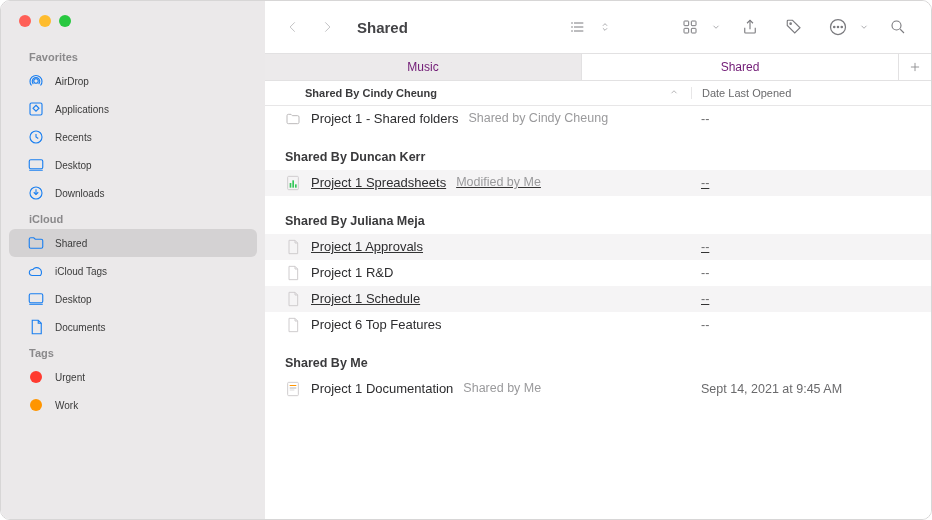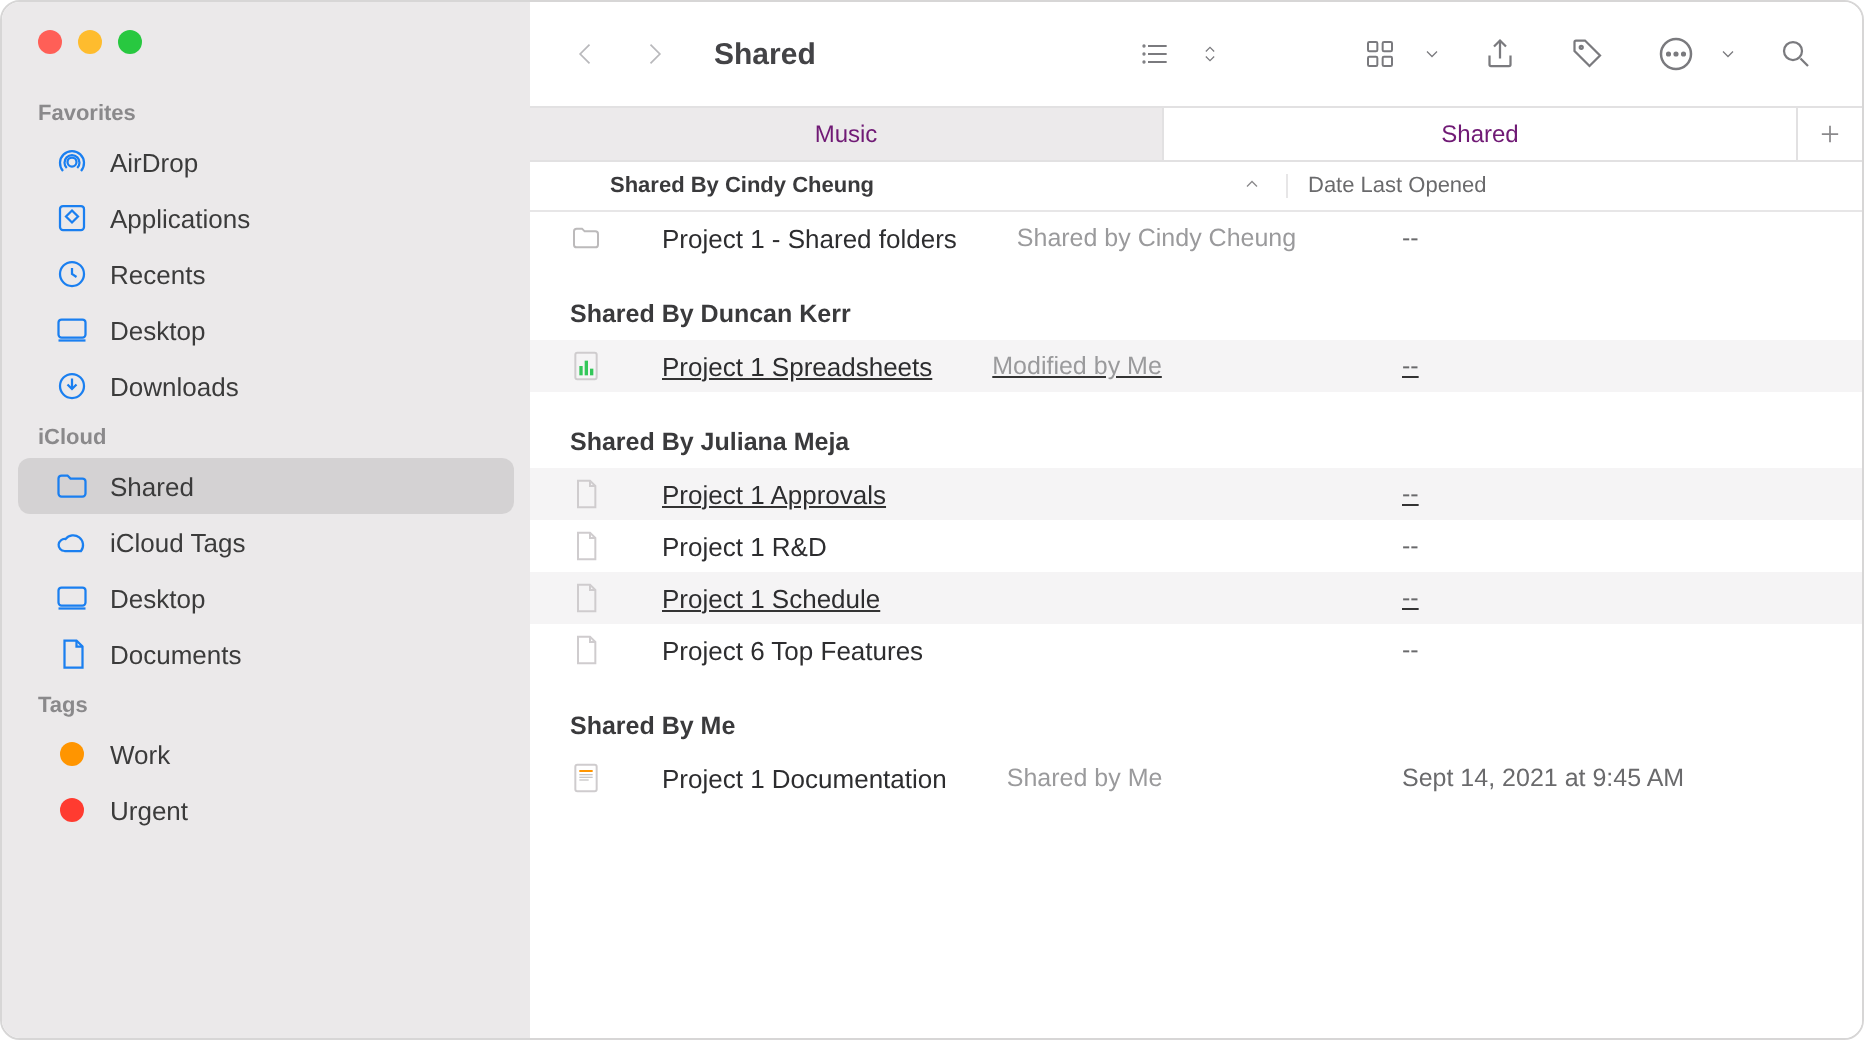"Favorites" .section-label { padding: 6px 0 4px 18px -> 6px 0 4px 28px }
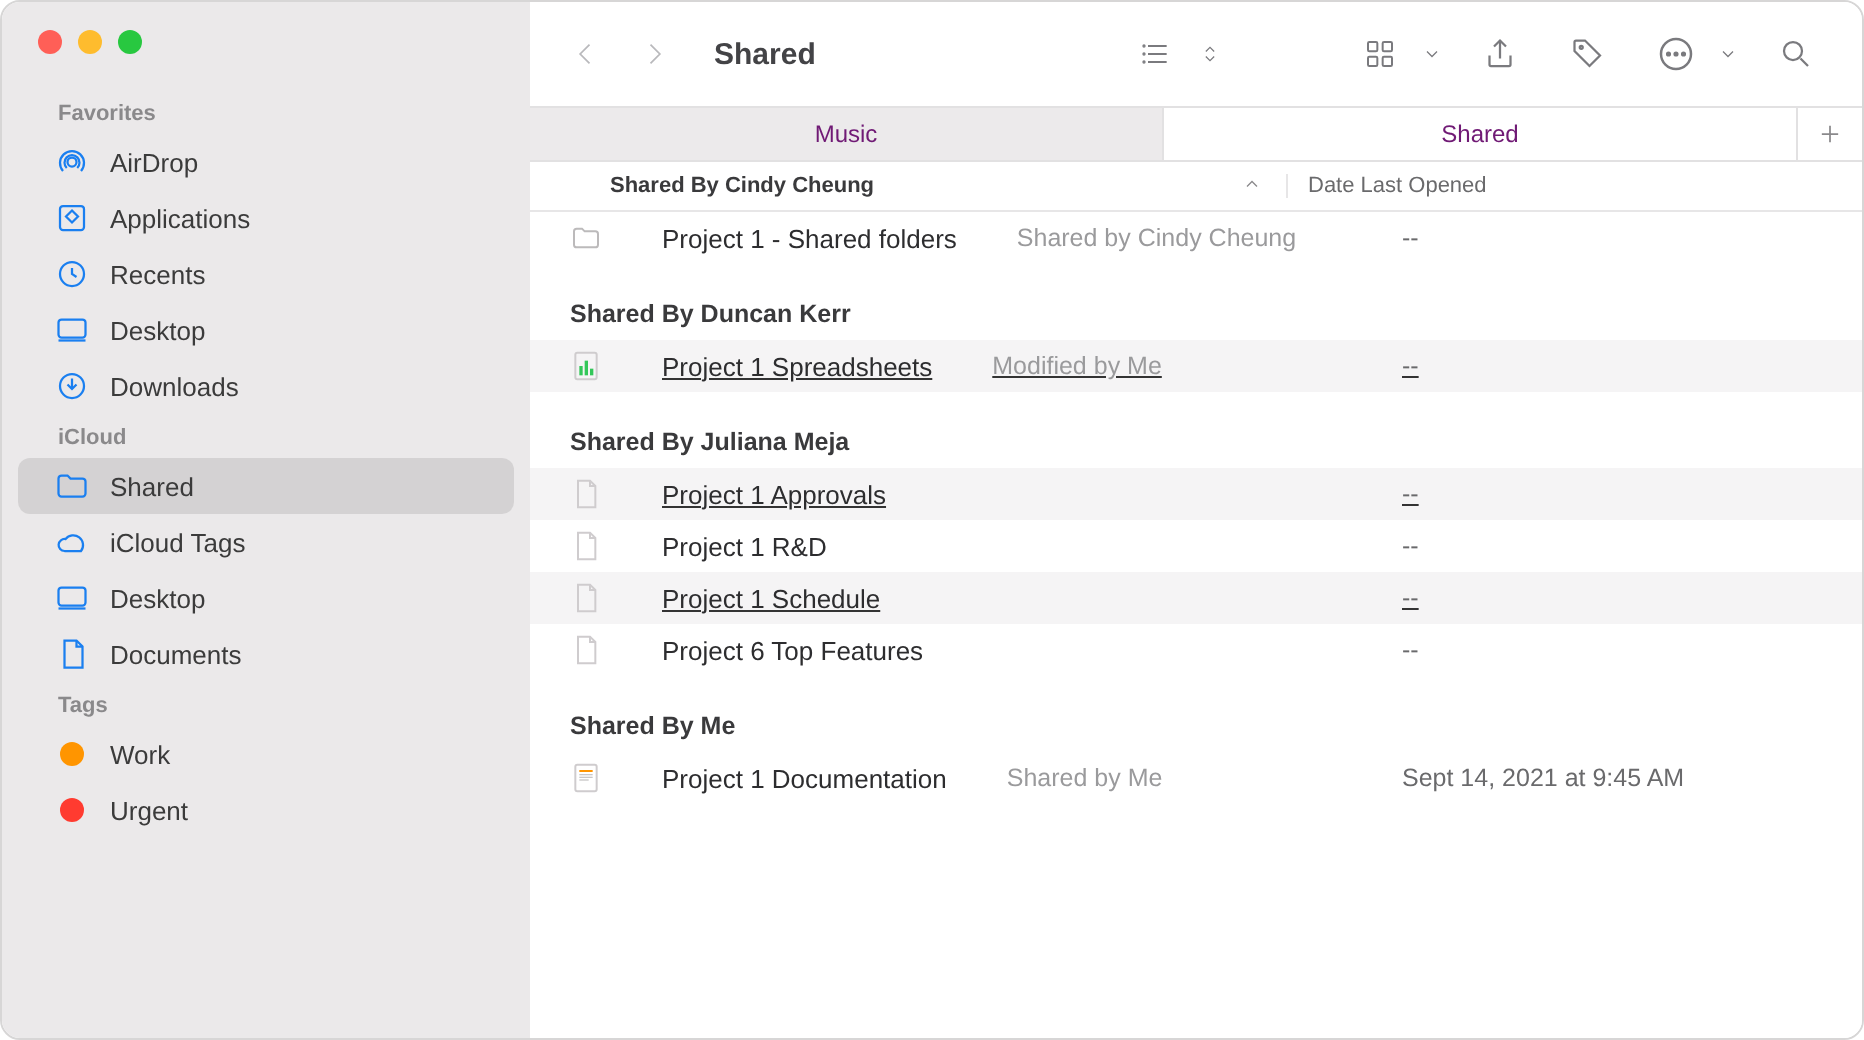"AirDrop" .side-item { font-size: 13px -> 10px }
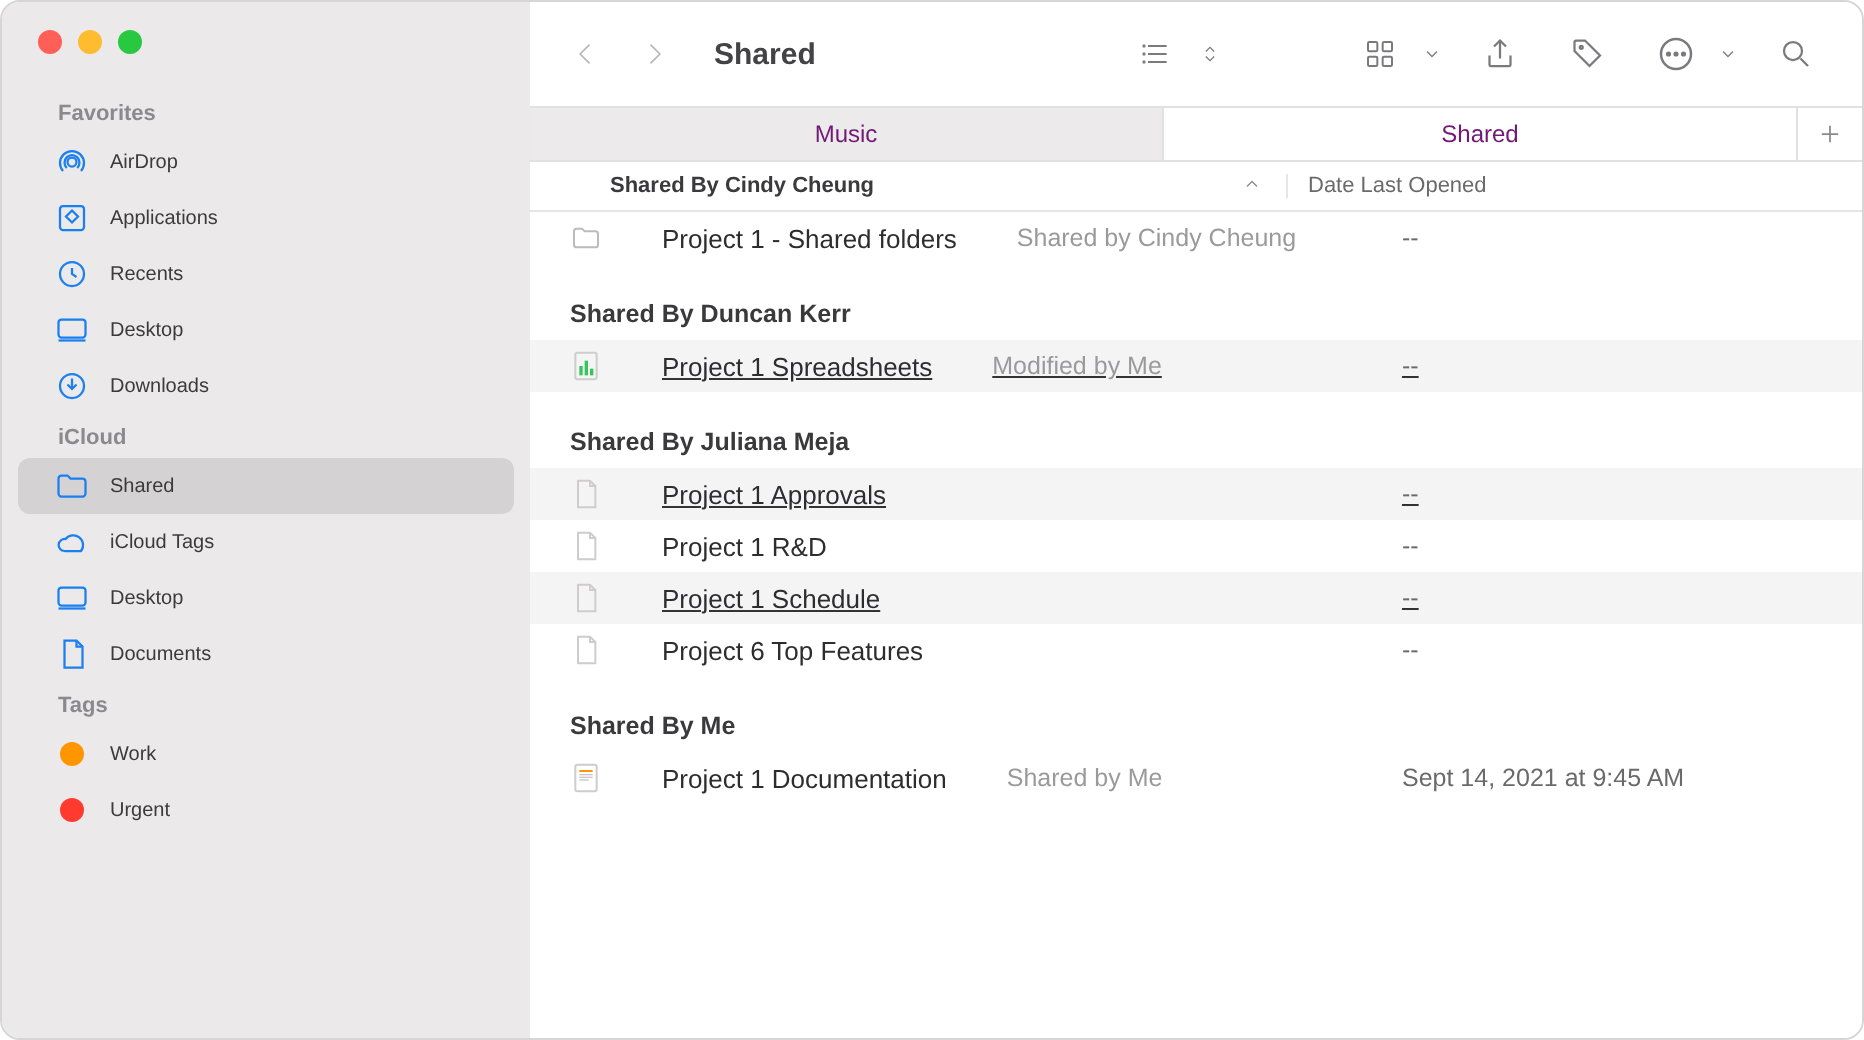"Date Last Opened" .col-header .col-date { width: 288px -> 240px }
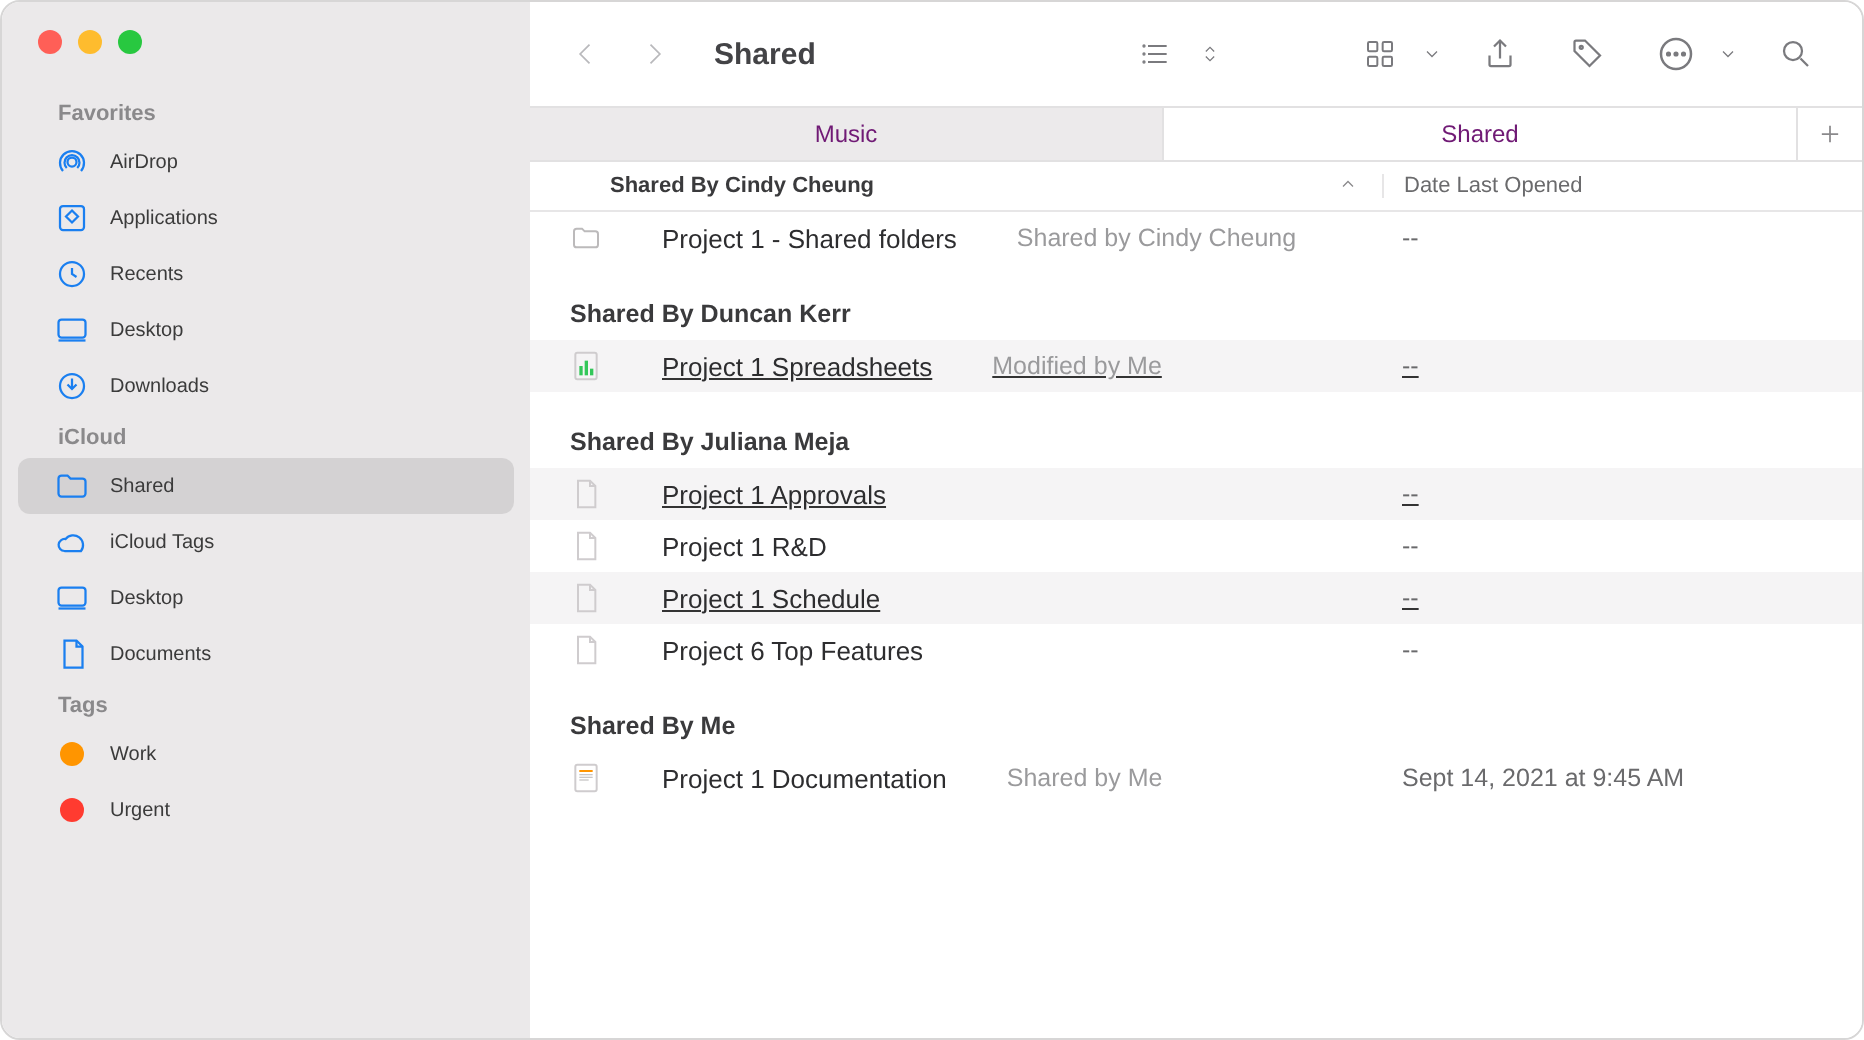"Project 1 - Shared folders" .row .namecell { align-items: center -> flex-start; gap: 20px -> none }
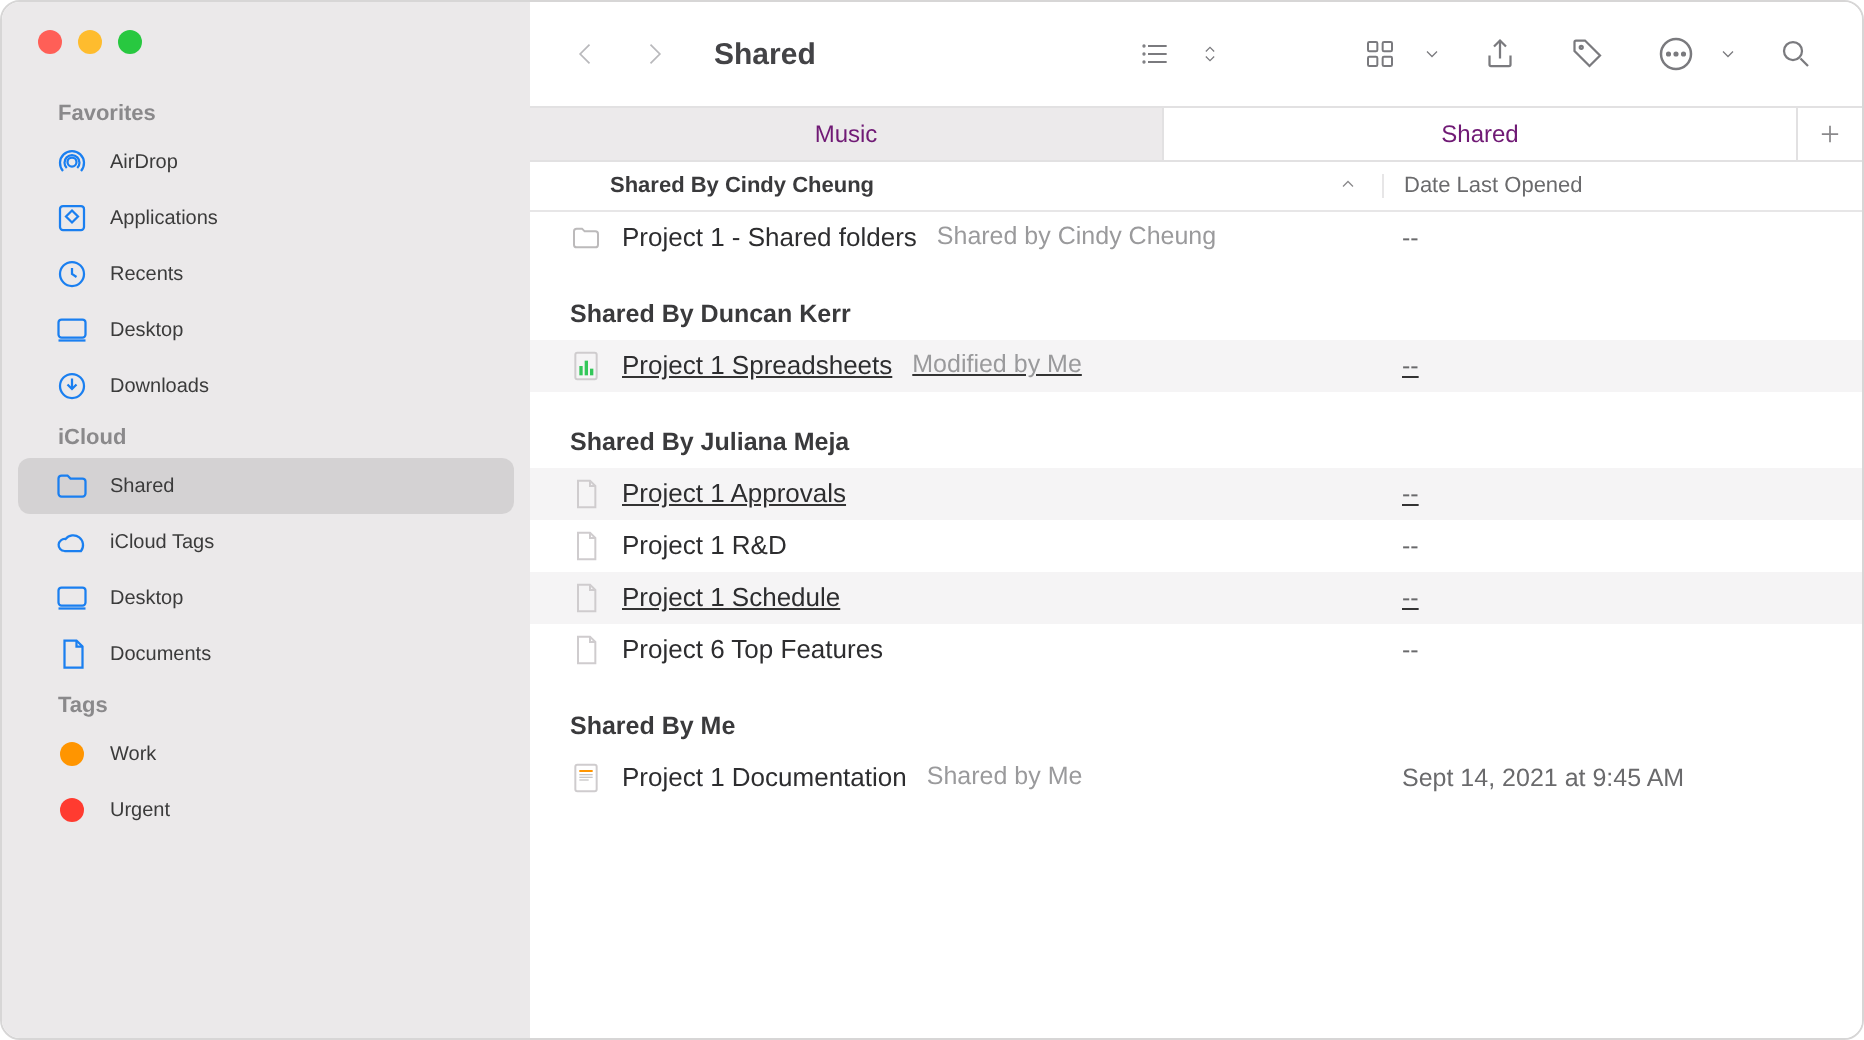"Work" div.side-item { order: before "Urgent" -> after "Urgent" }
